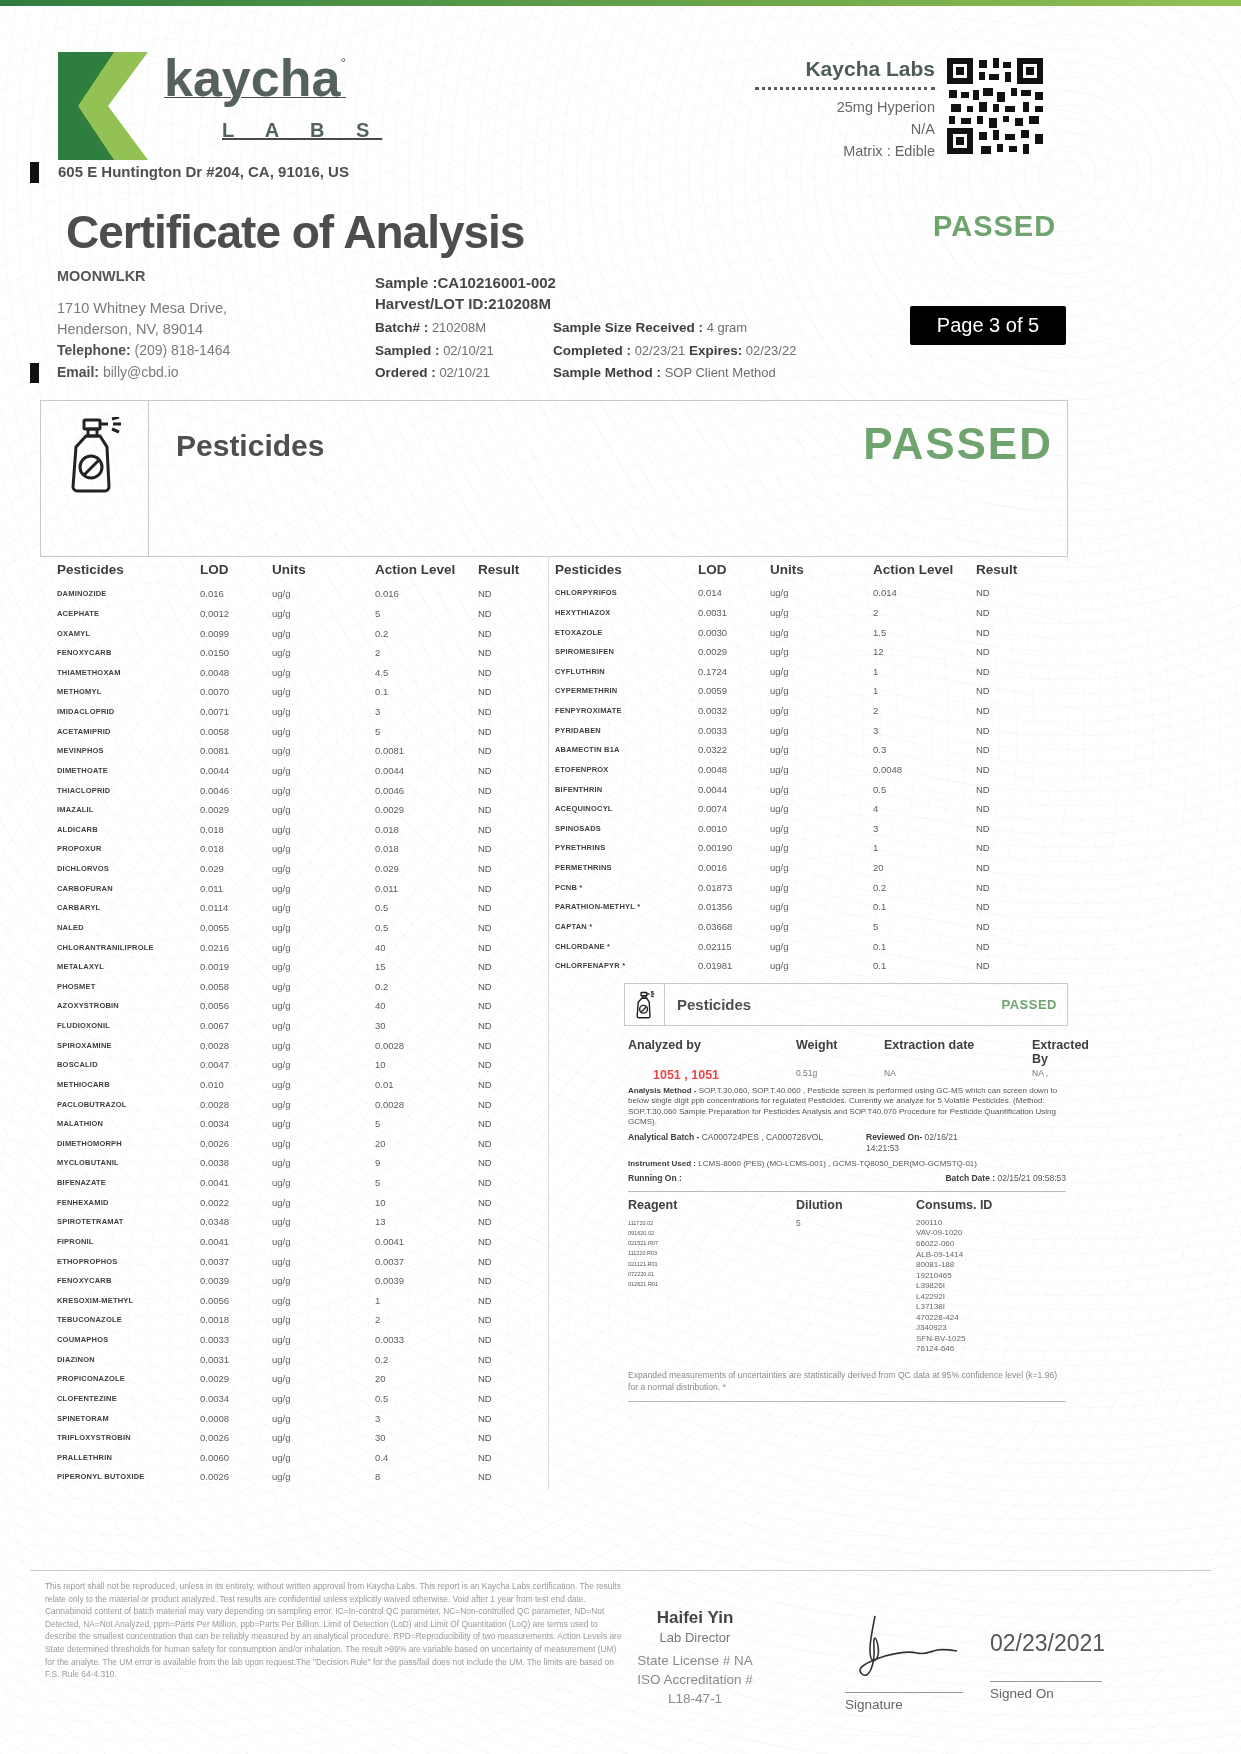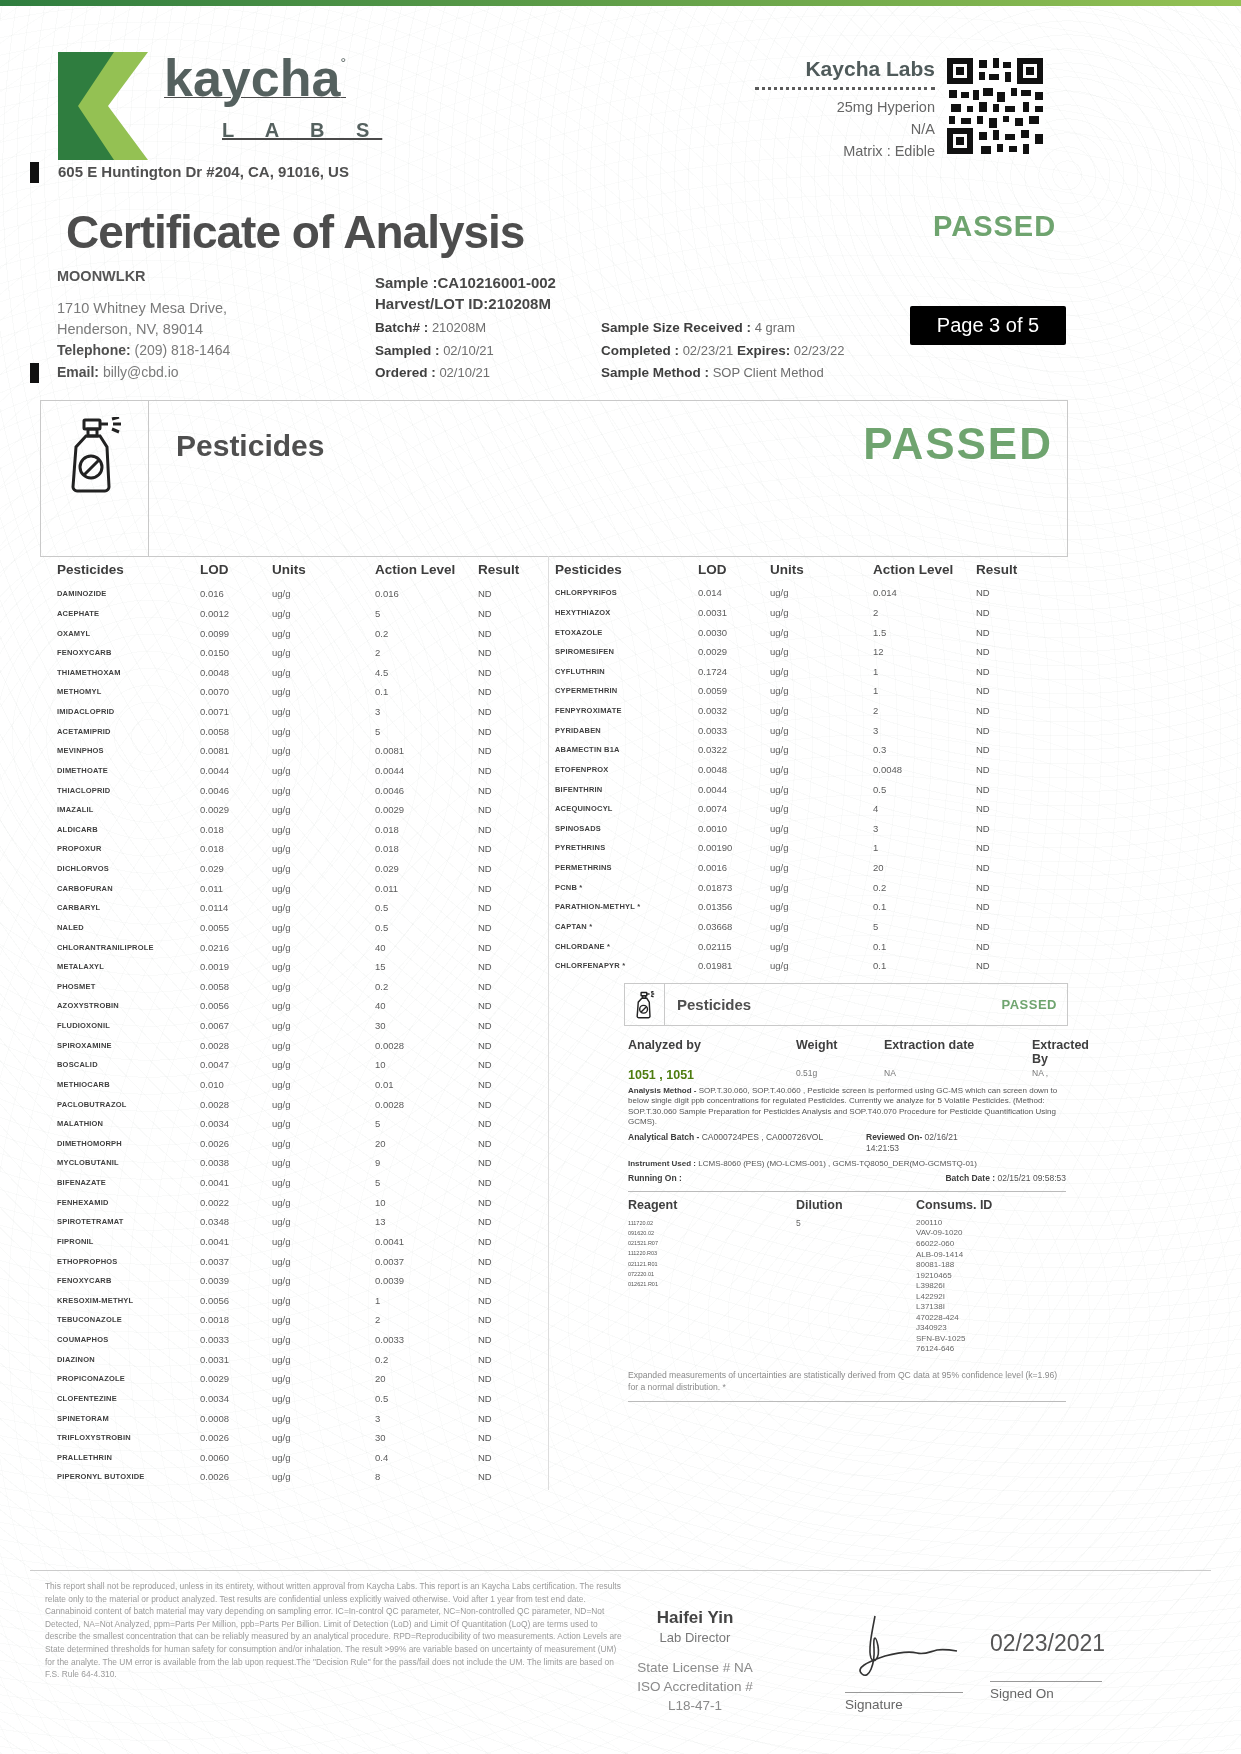"Batch# : 210208M" .sample-grid { gap: 48px -> none }
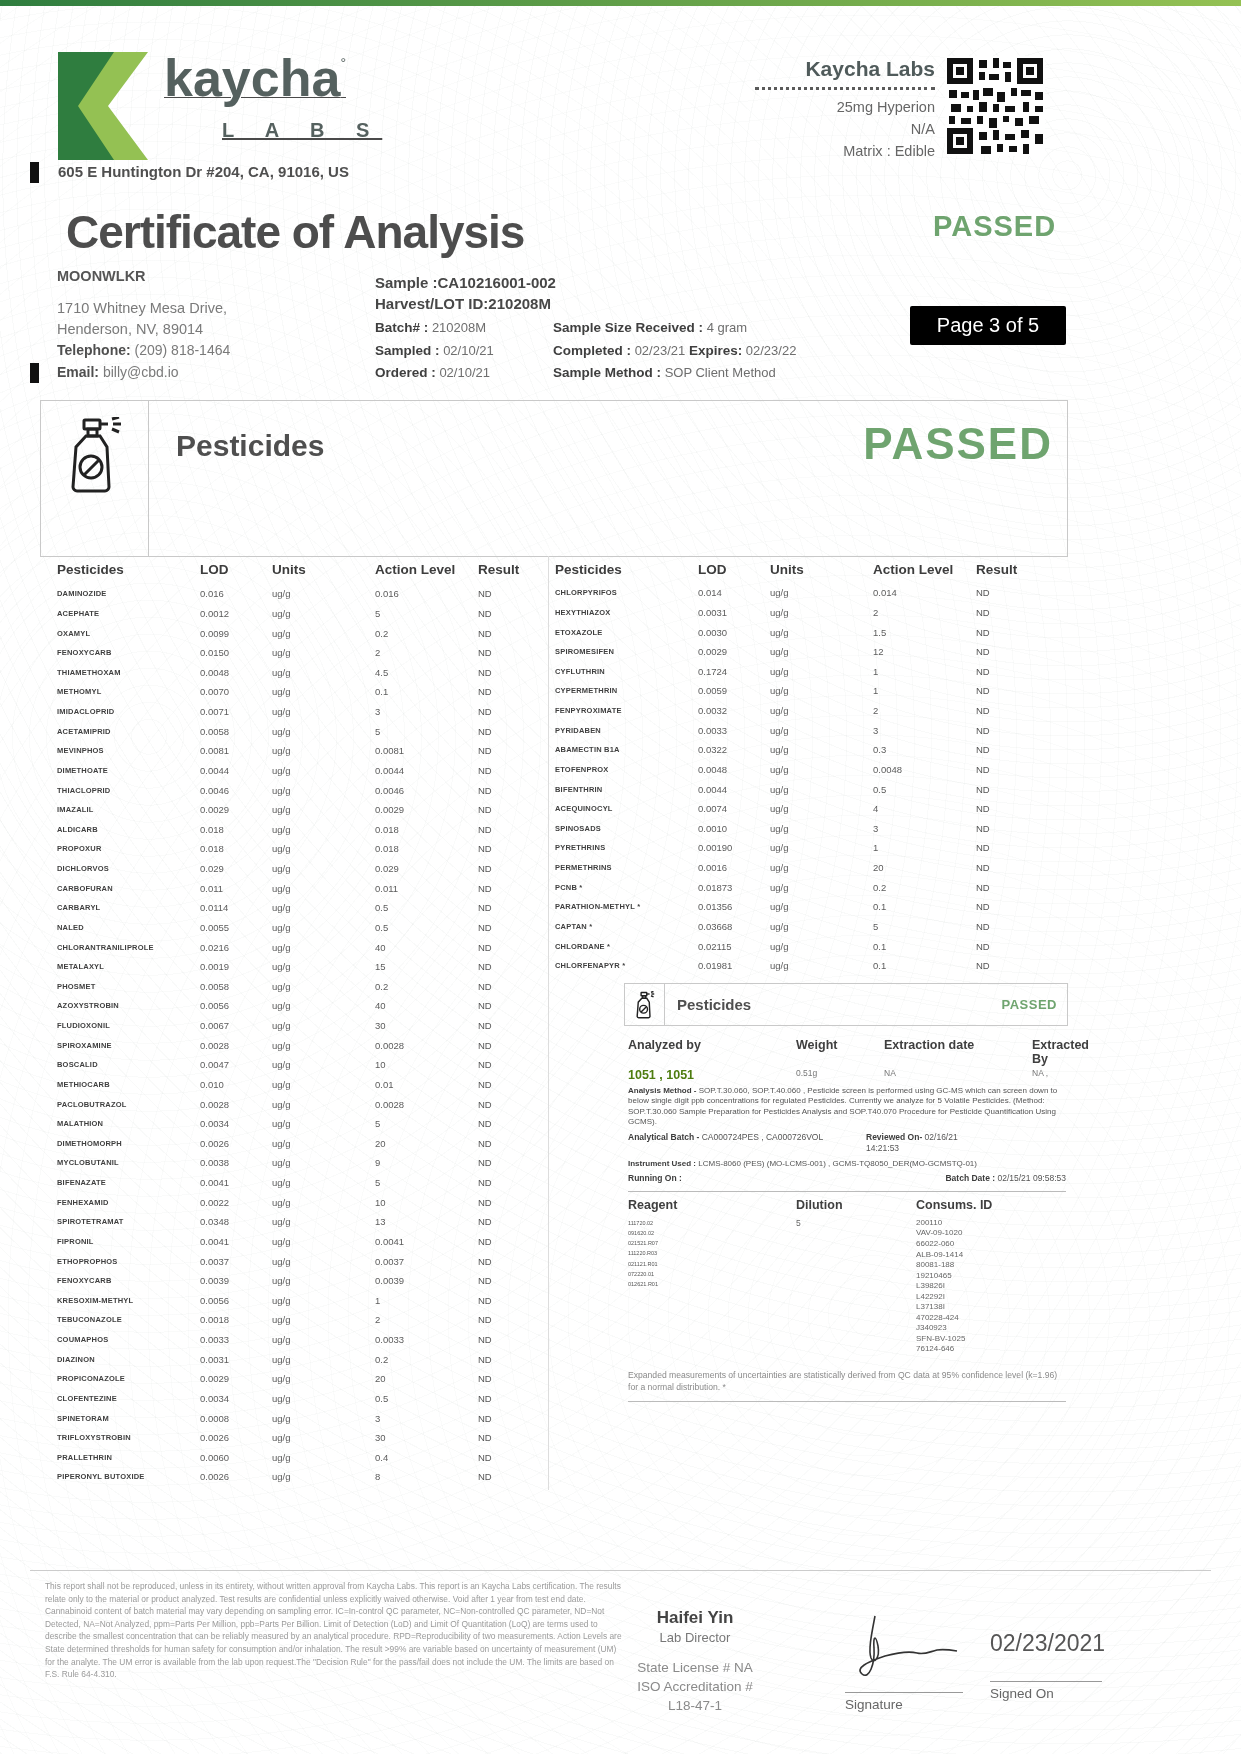"1051 , 1051" .an-analyzed { color: #4d7c0f -> #ef4444; margin-left: none -> 25px }
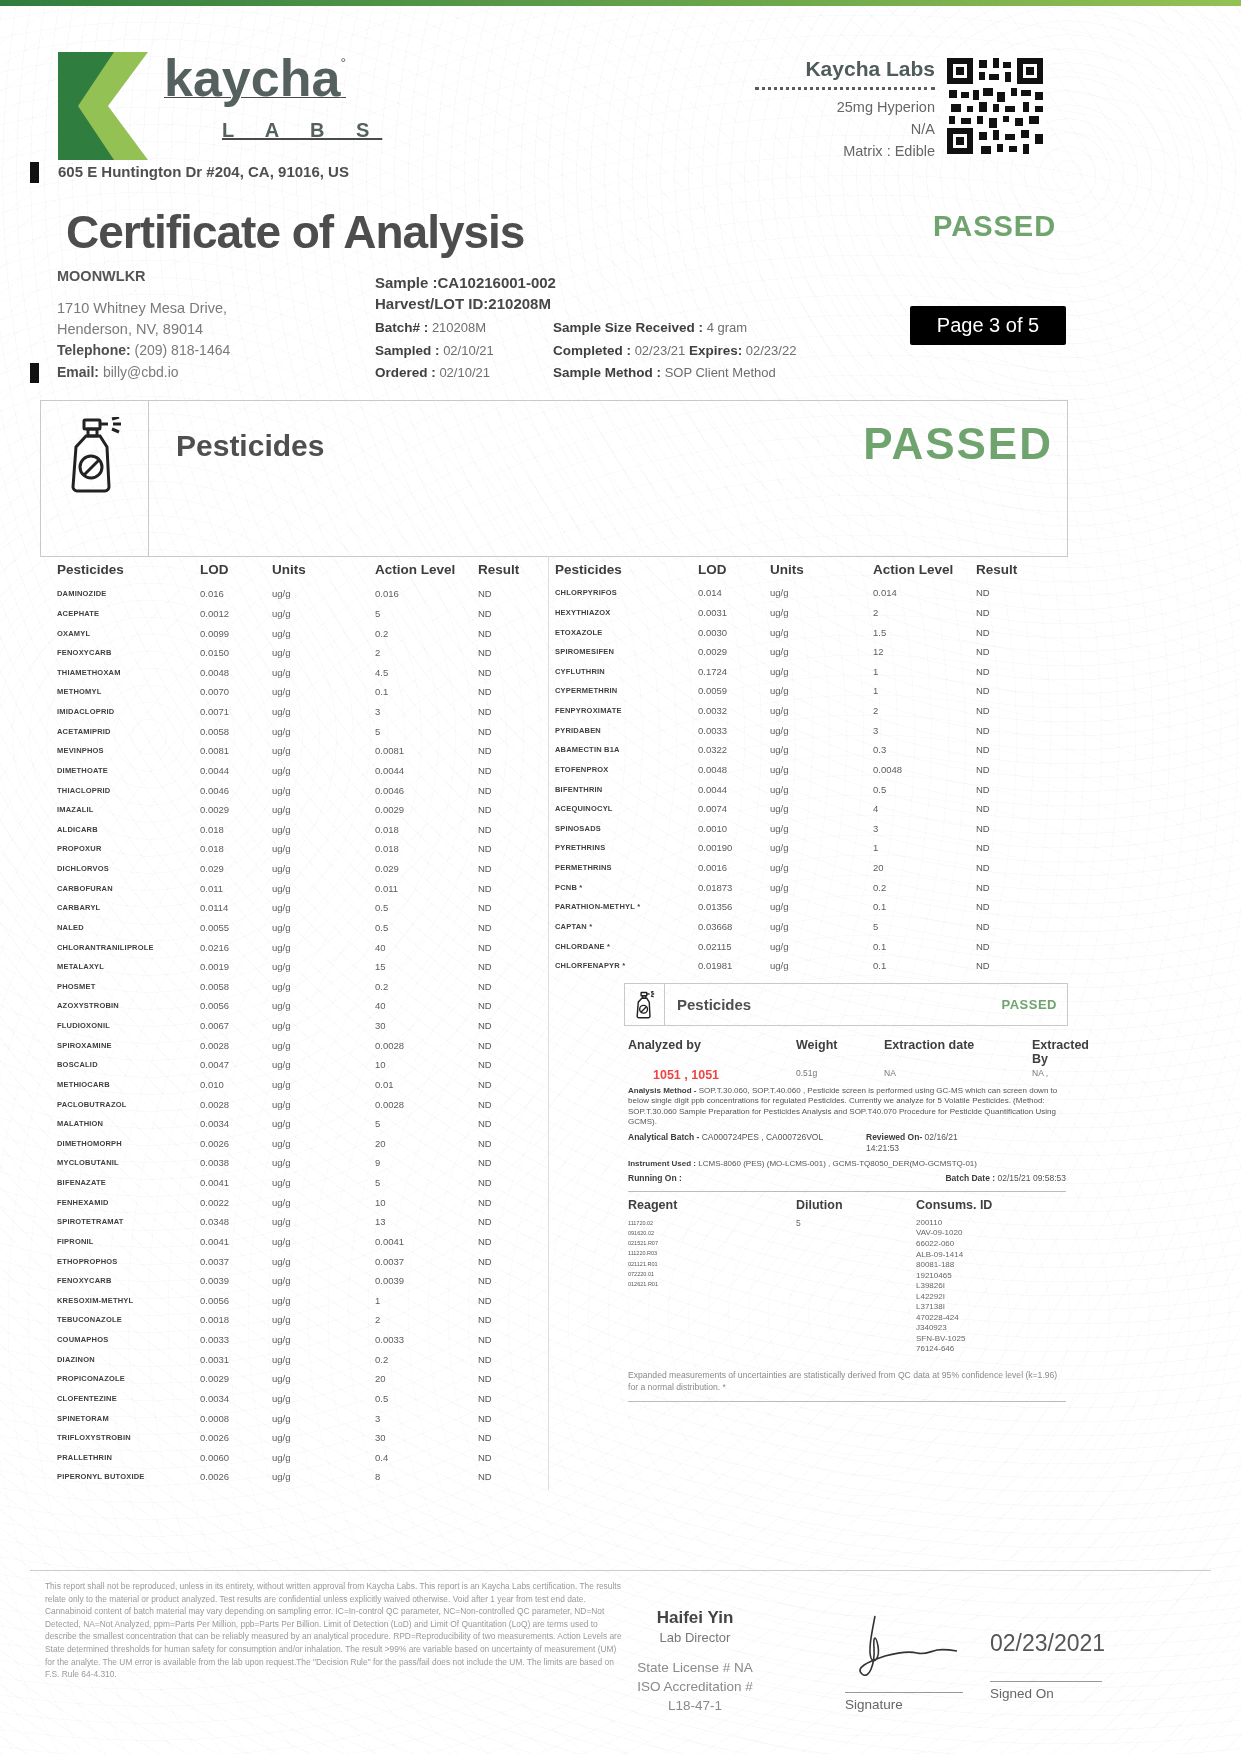"State License # NA" .dir-lic { margin-top: 14px -> 7px }
